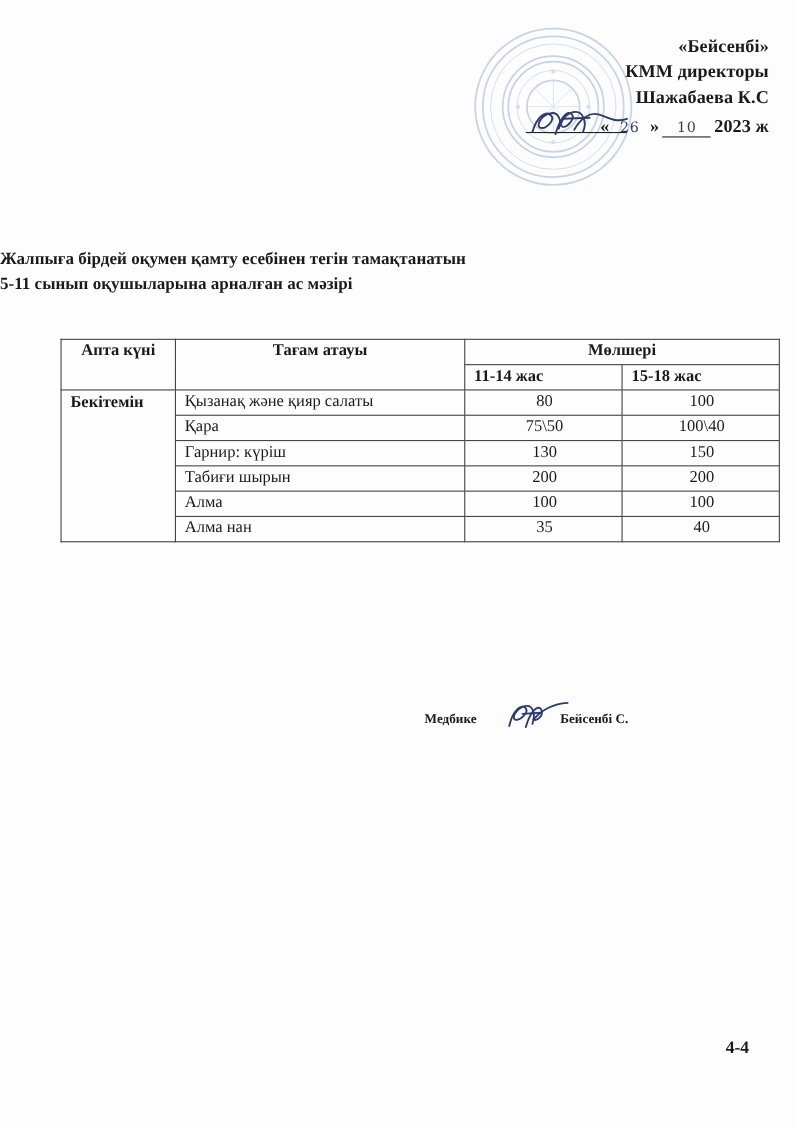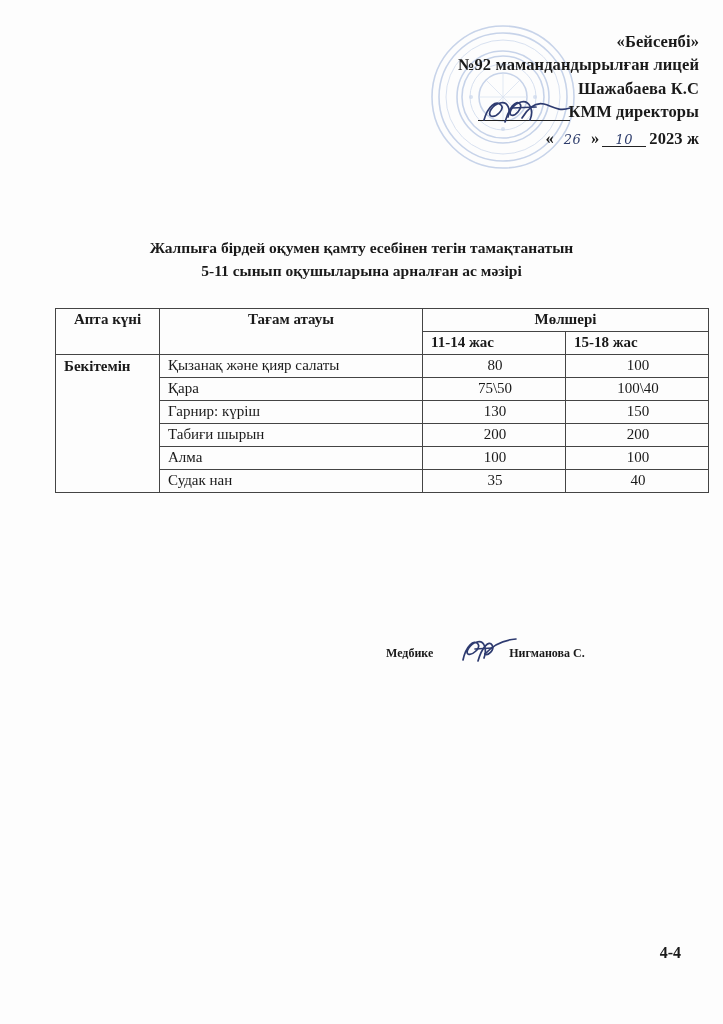"№92 мамандандырылған лицей" div.line { html: <div>№92 мамандандырылған лицей</div> -> none }
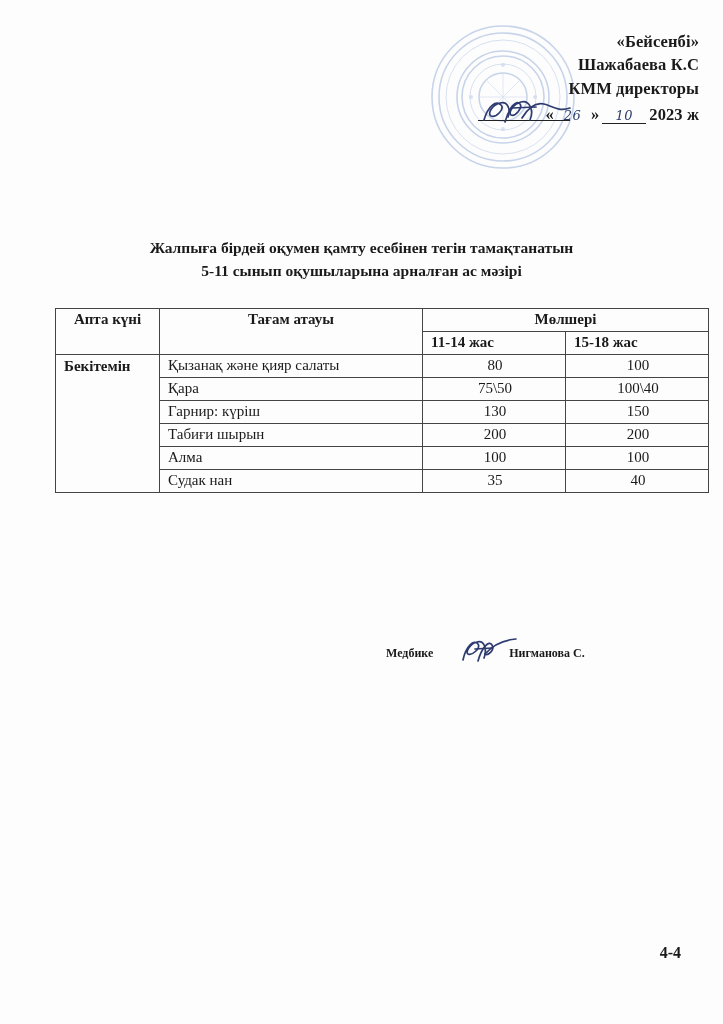"Шажабаева К.С" div.line { order: before "КММ директоры" -> after "КММ директоры" }
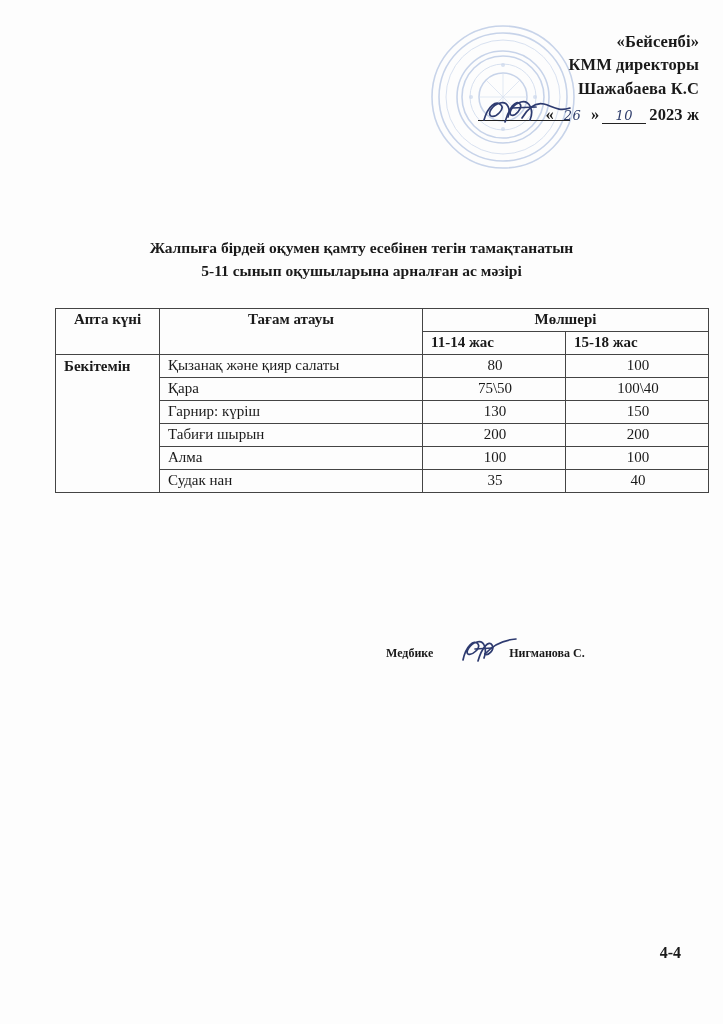"26" .hand { font-style: italic -> none }
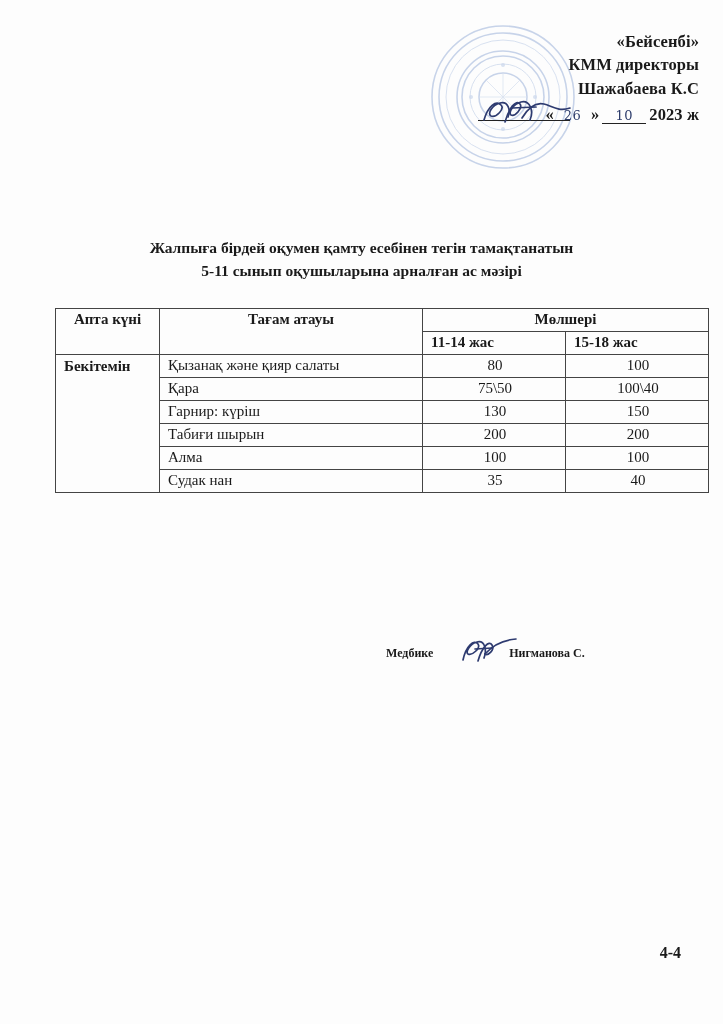"Жалпыға бірдей оқумен қамту есебінен" .doc-title { text-align: center -> left; top: 236px -> 224px }
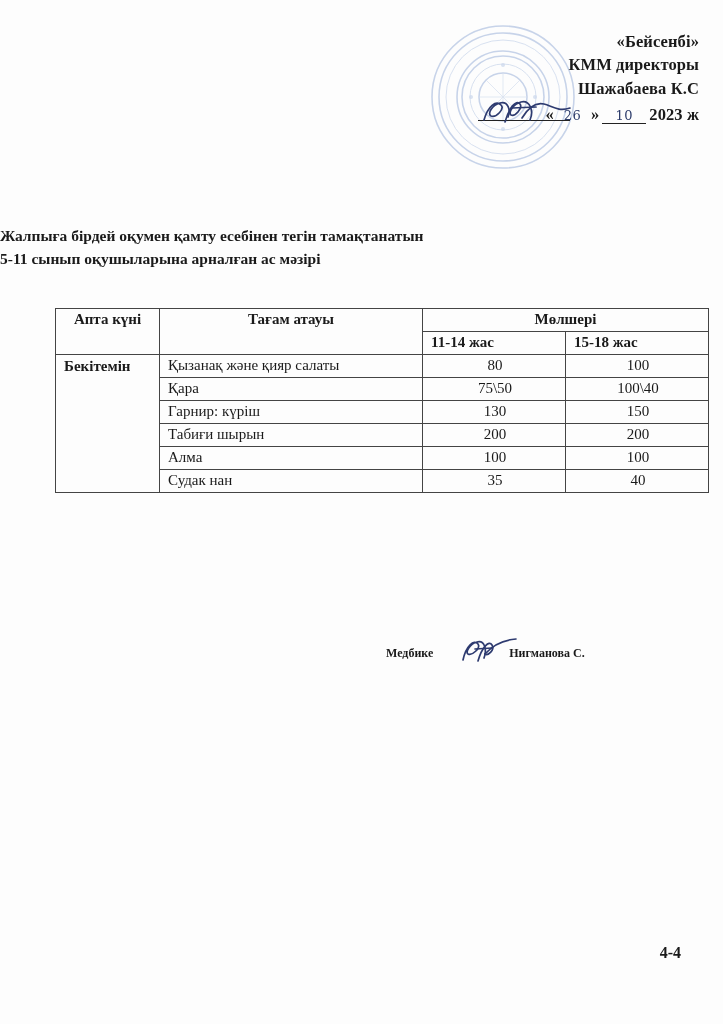"Судак нан" td.dish-cell { text: Судак -> Алма }
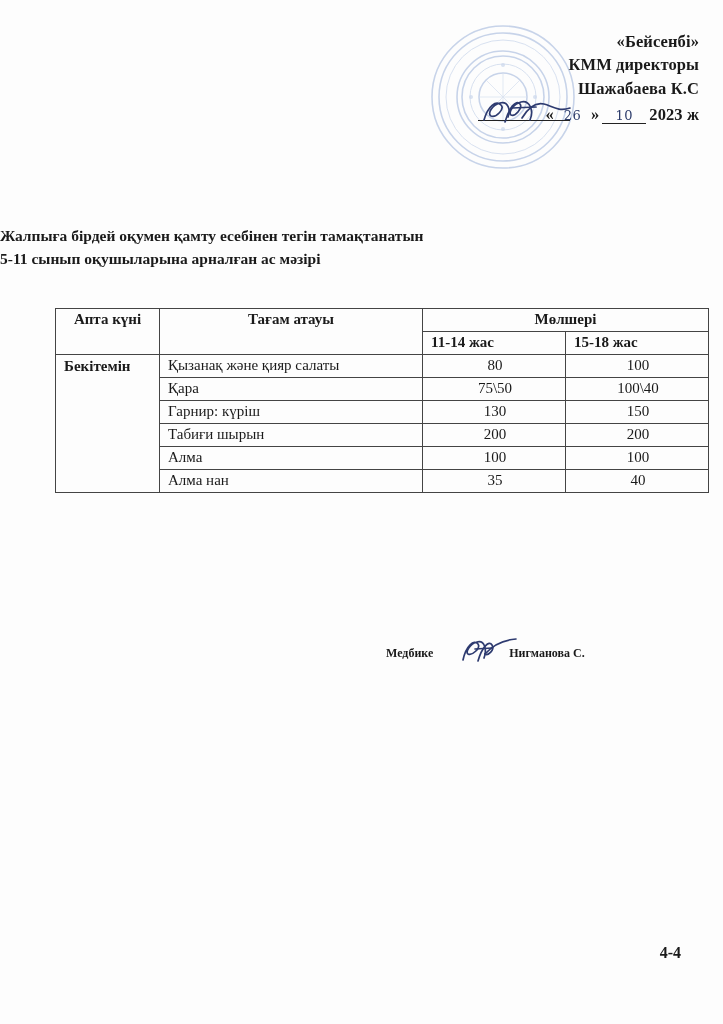"Нигманова С." span { text: Нигманова -> Бейсенбі }
